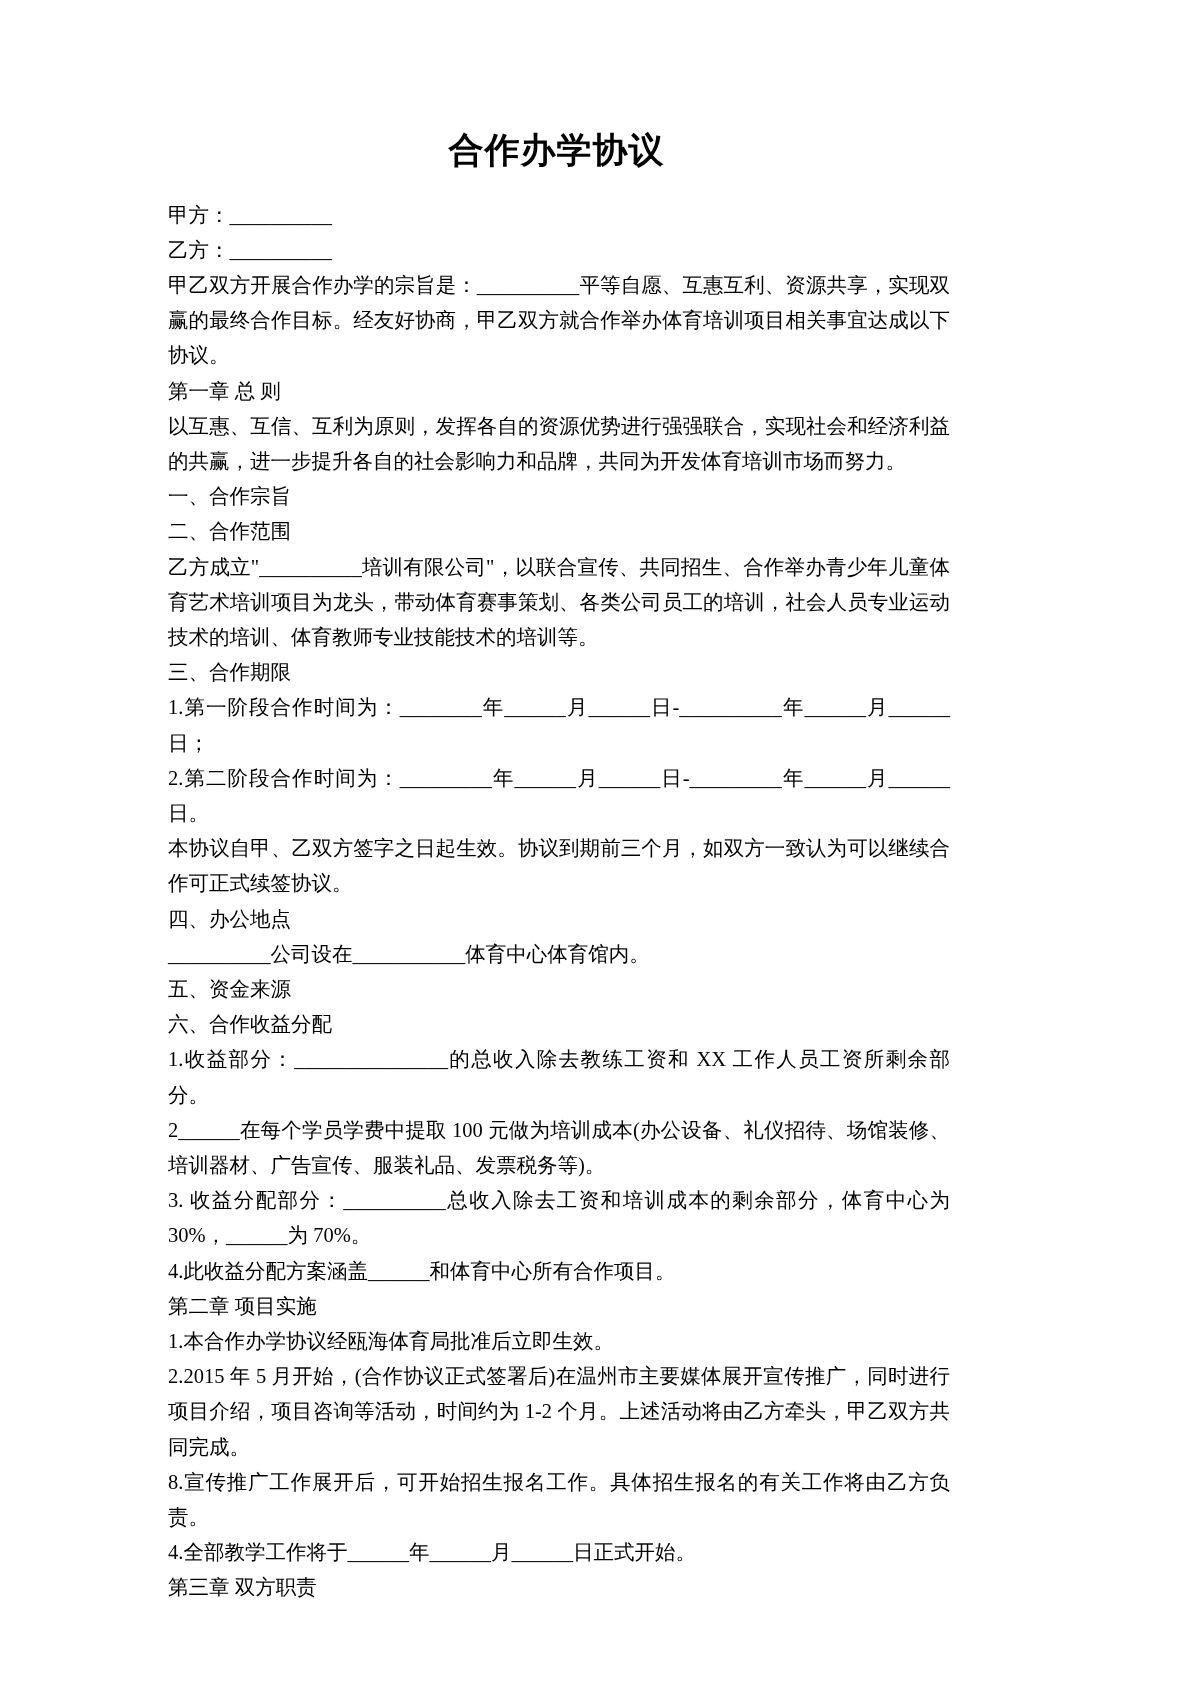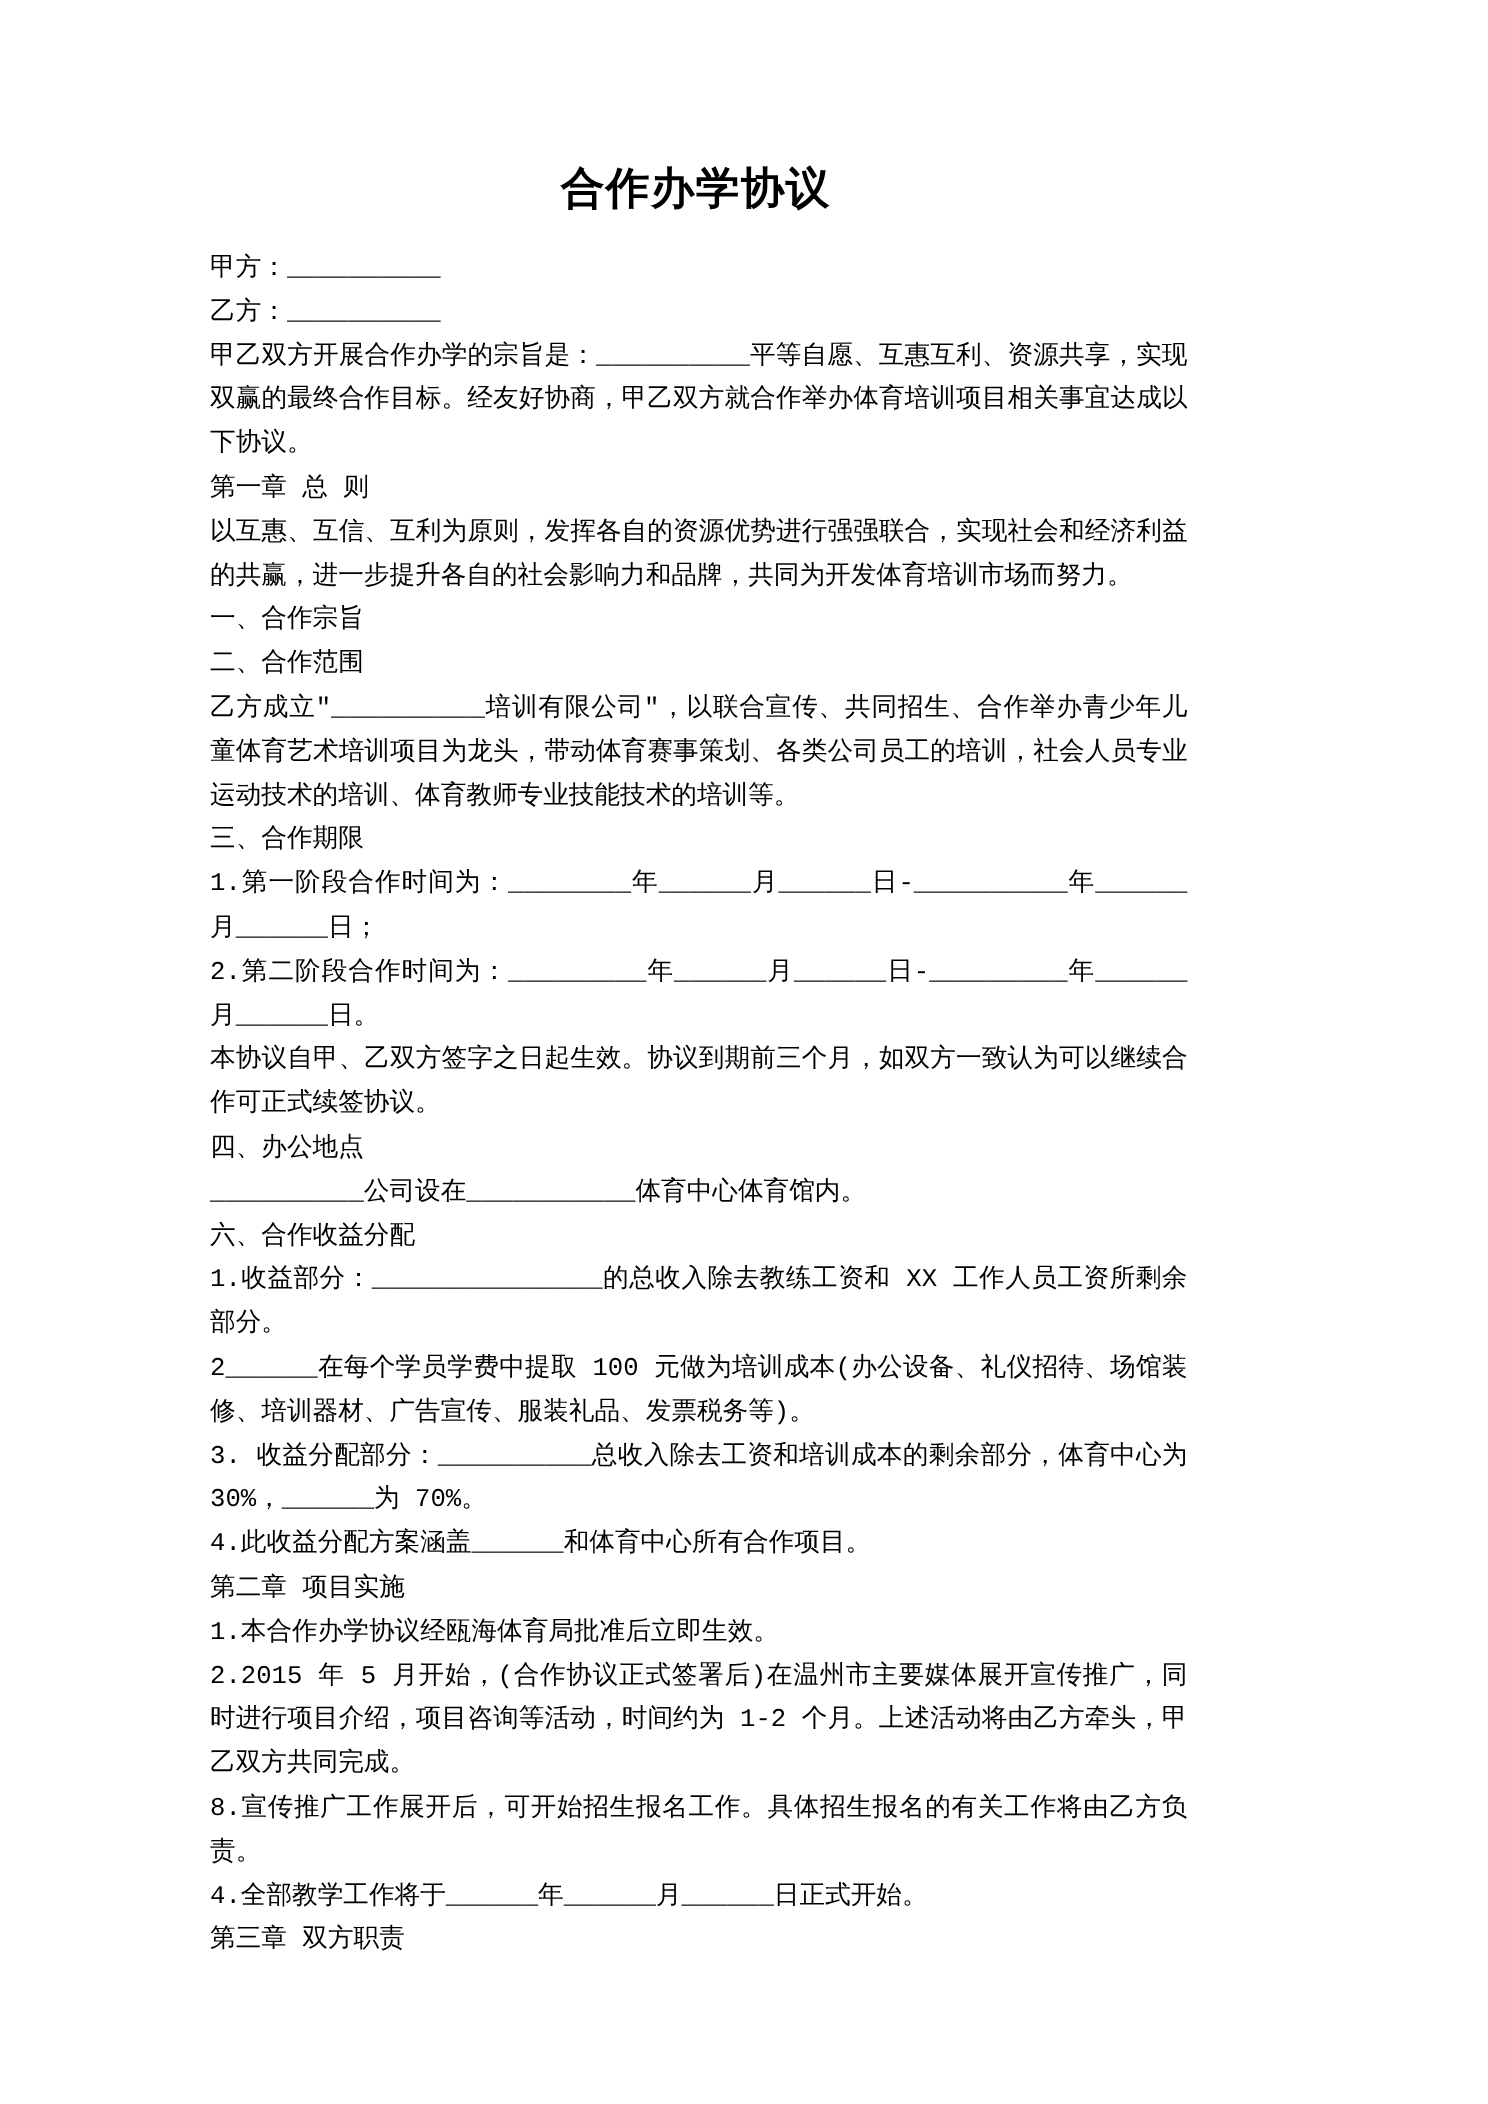"甲方：__________" .para { font-family: Liberation Mono, monospace -> none }
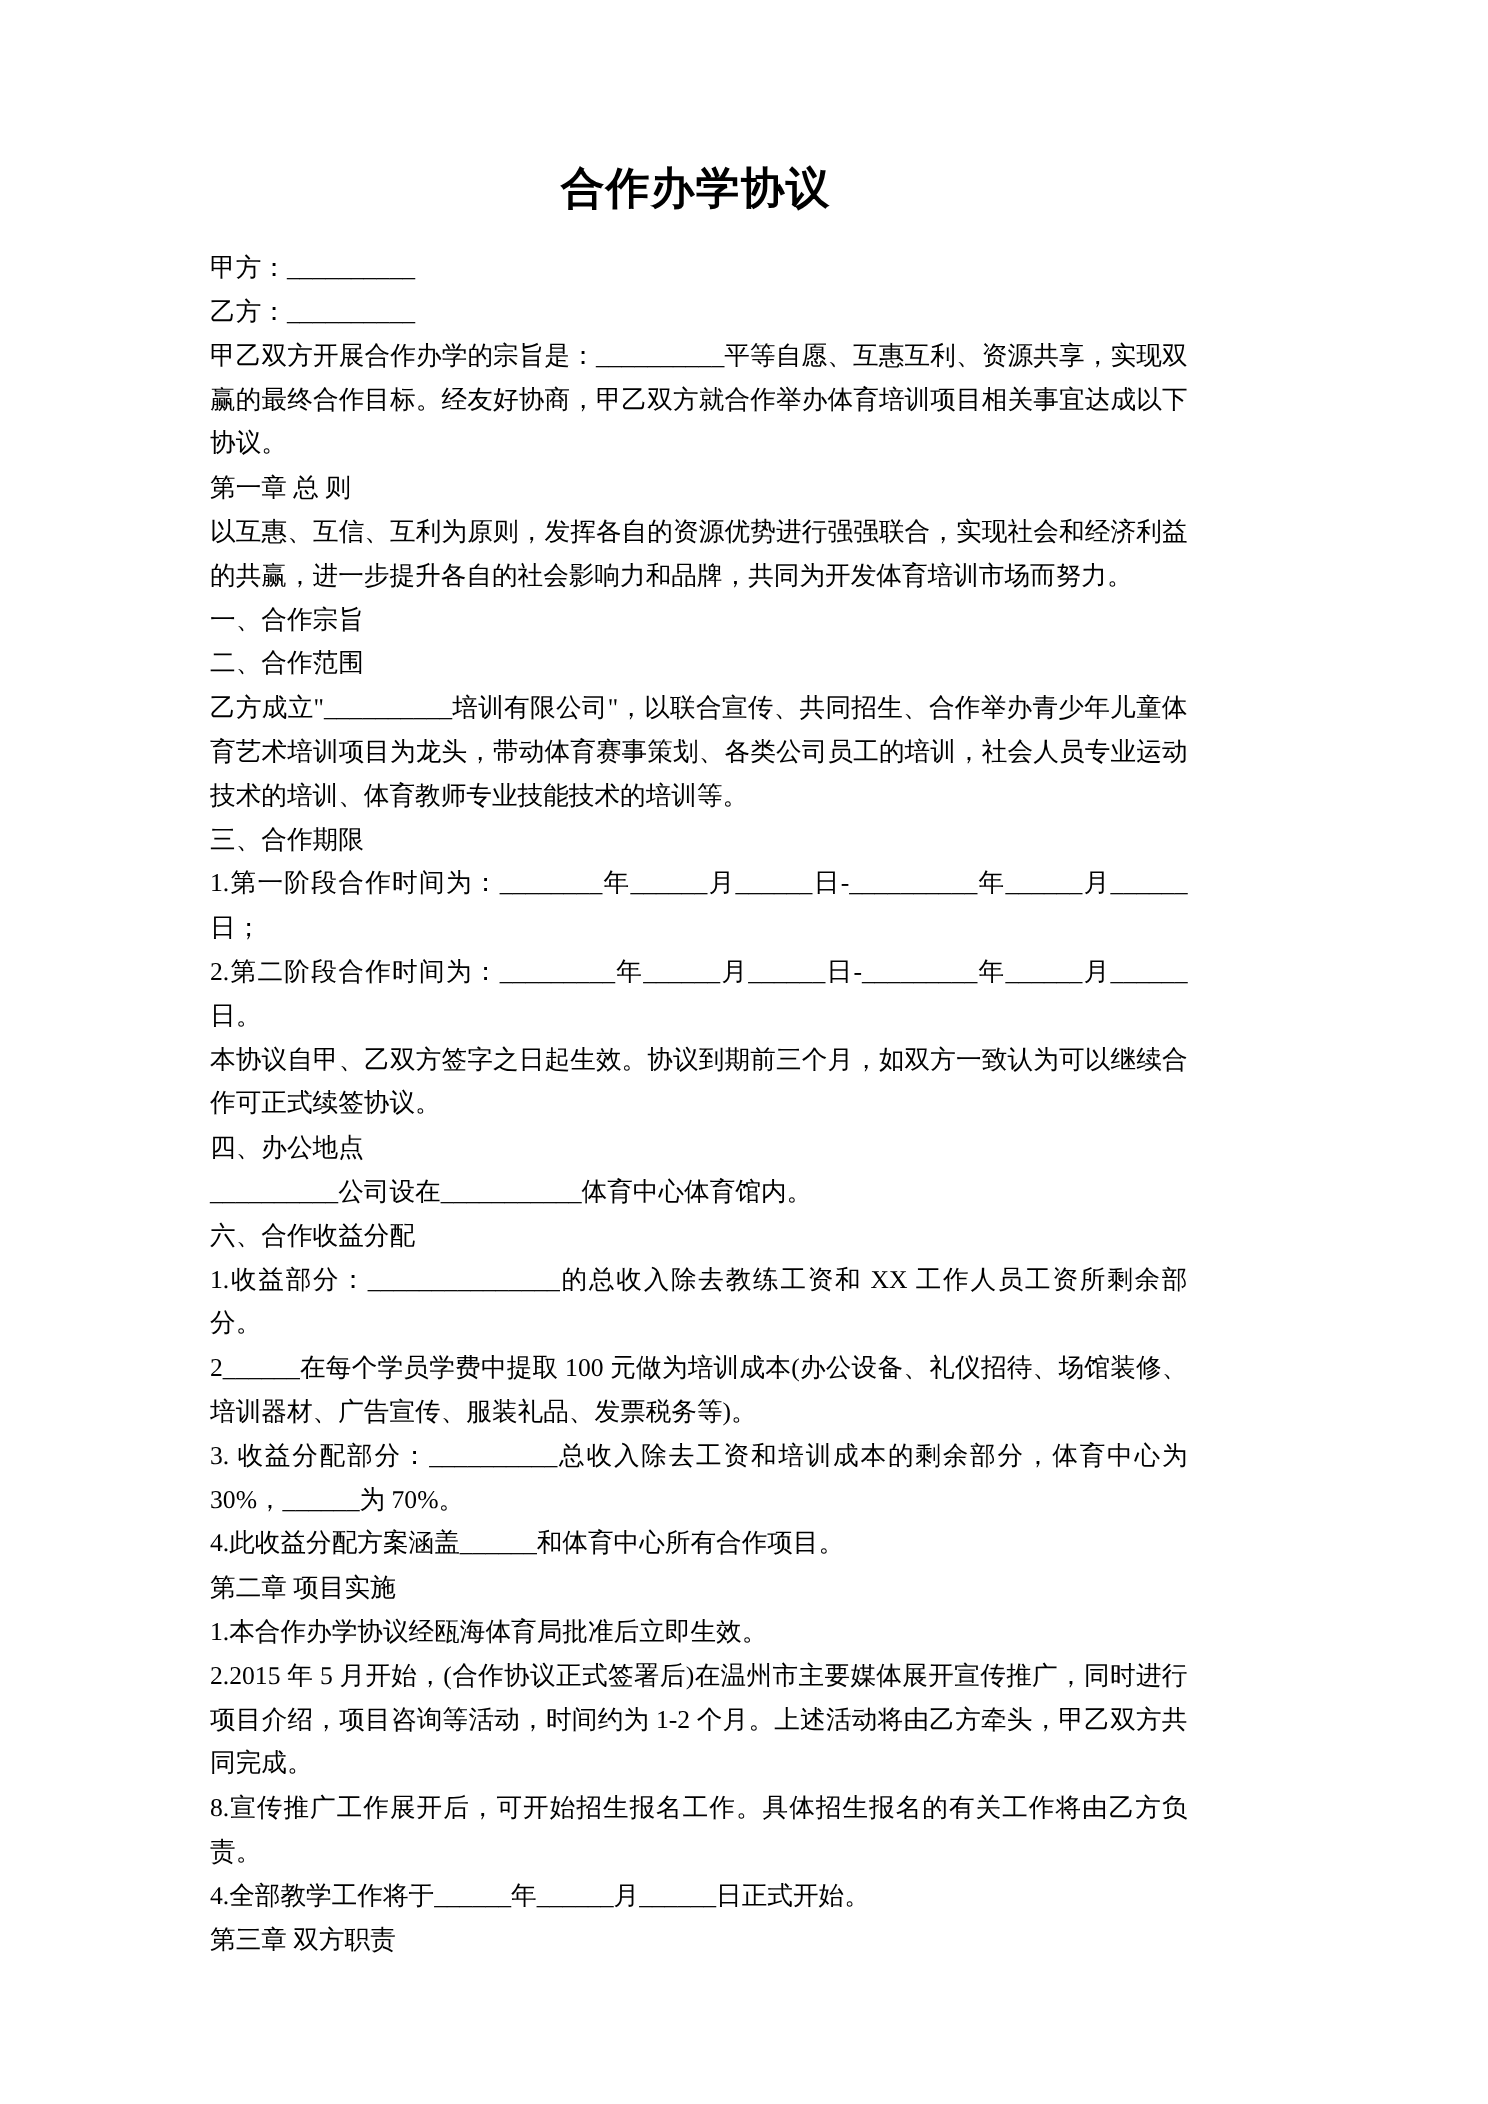"五、资金来源" p.para { html: none -> <p>五、资金来源</p> }
